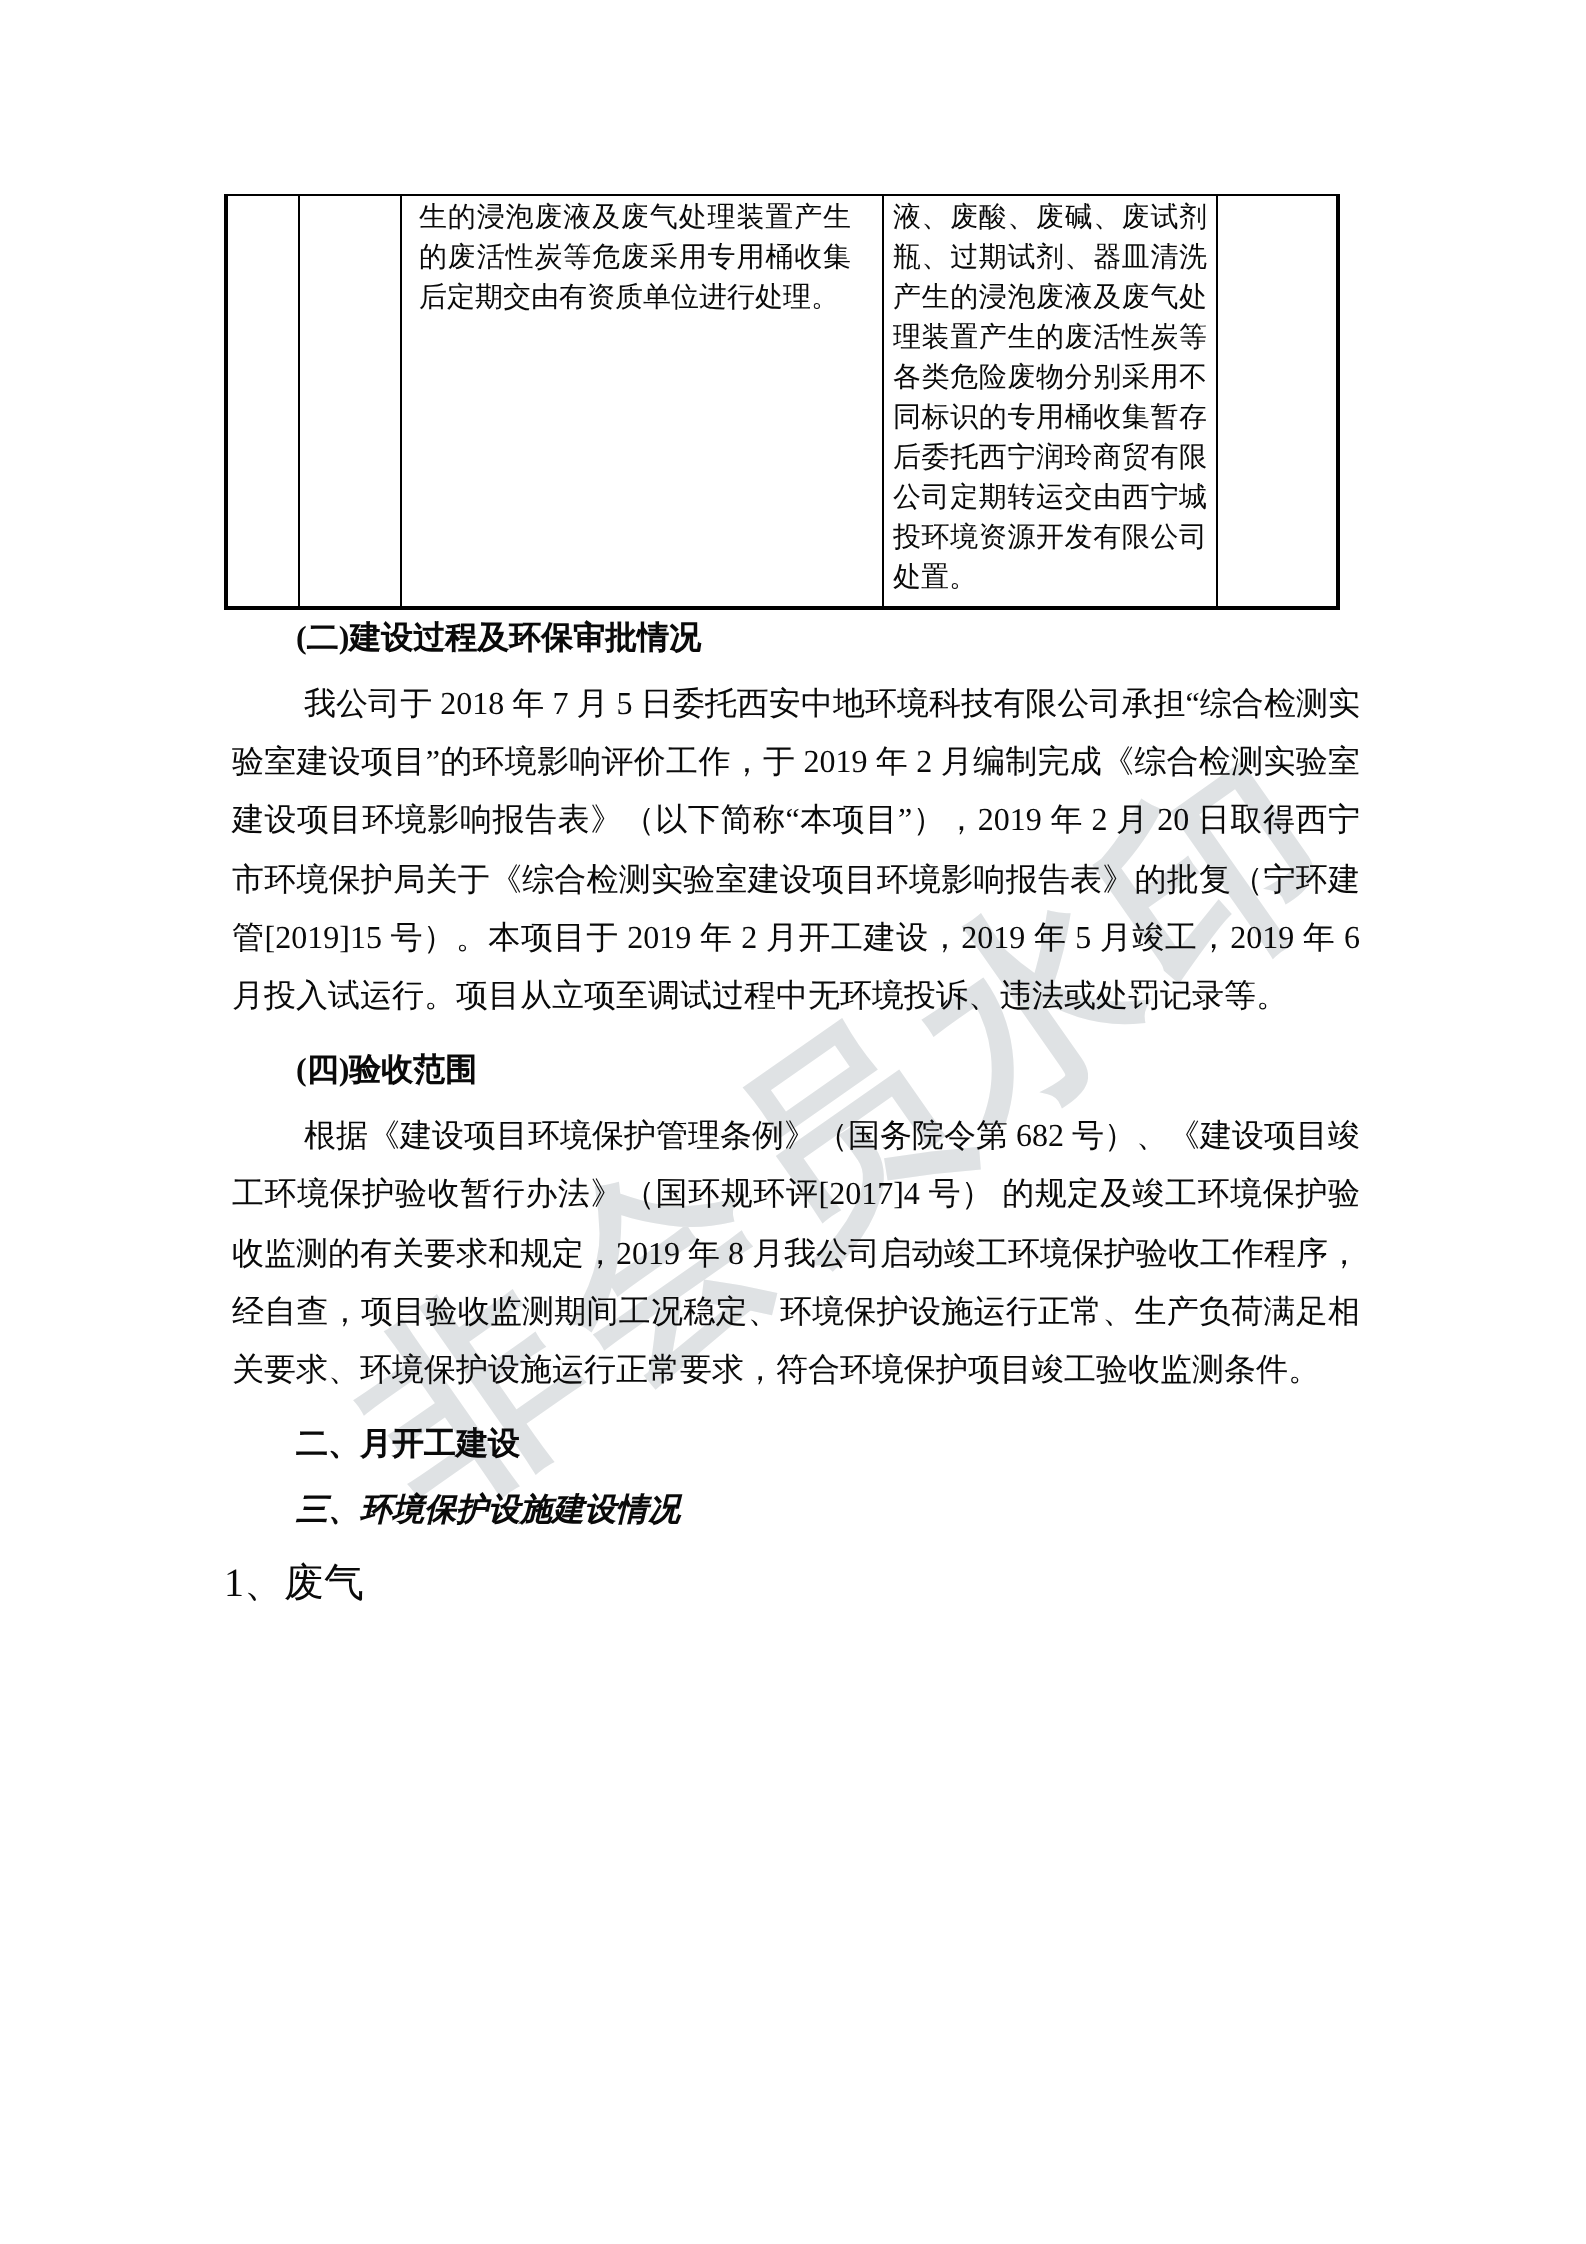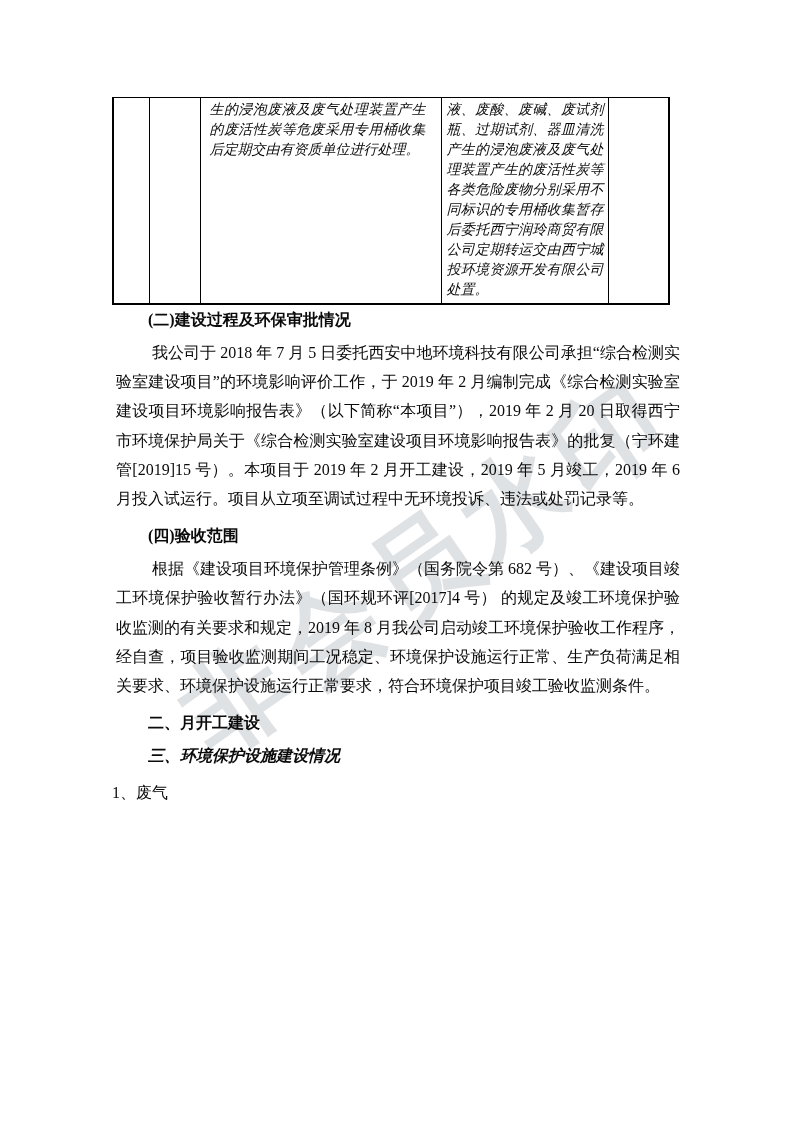"生的浸泡废液及废气处理装置产生的废活性炭等危废采用专用桶收集后定期交由有资质单位" table.doc-table td { font-style: italic -> none }
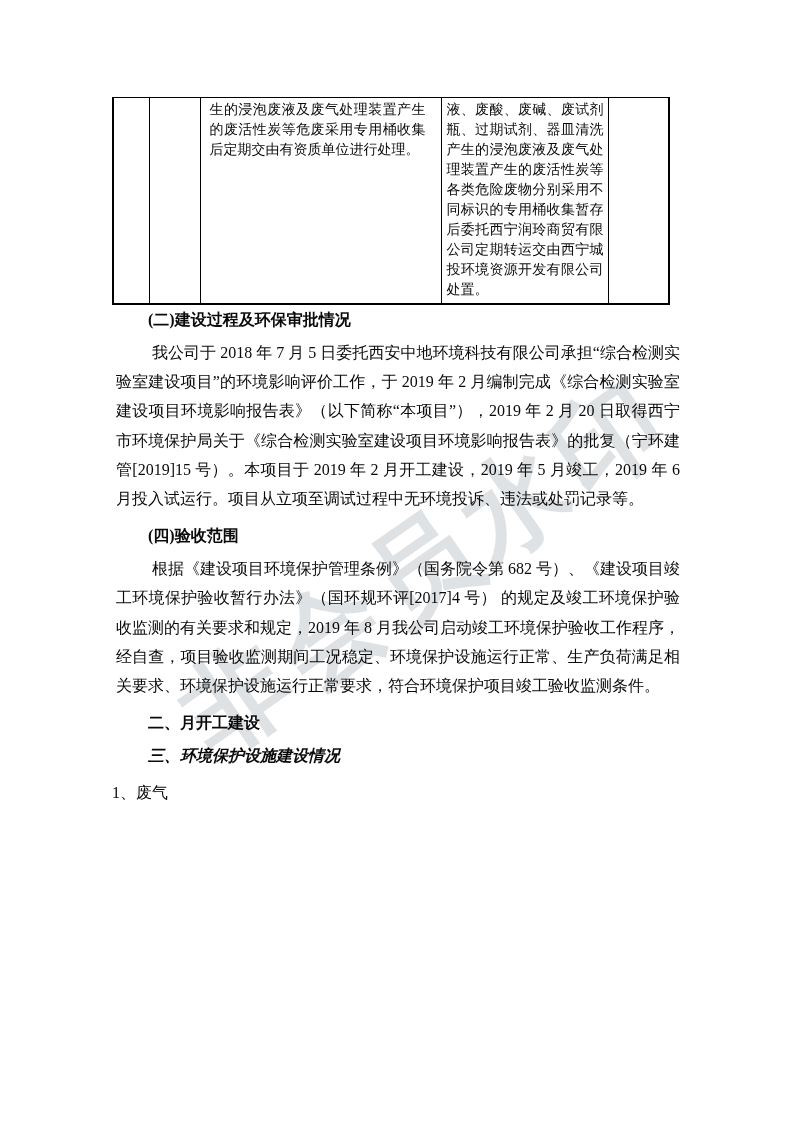"1、废气" .sub-label { font-size: 16px -> 20px }
